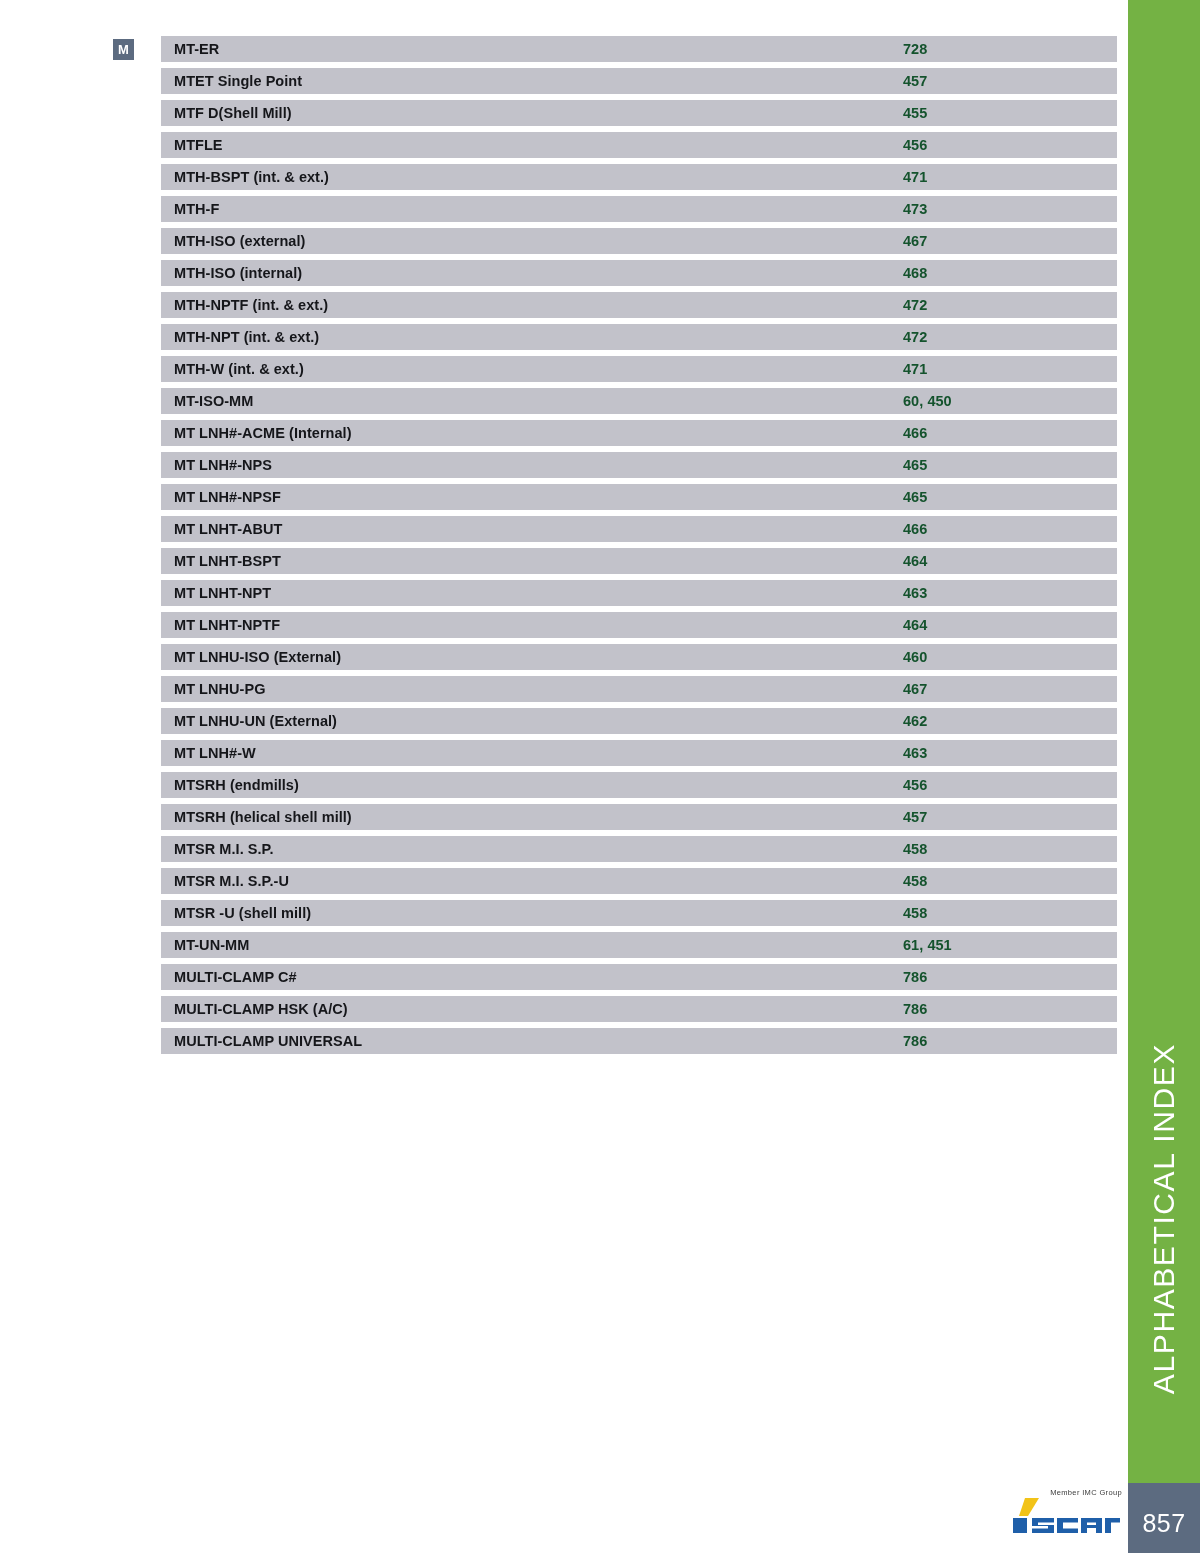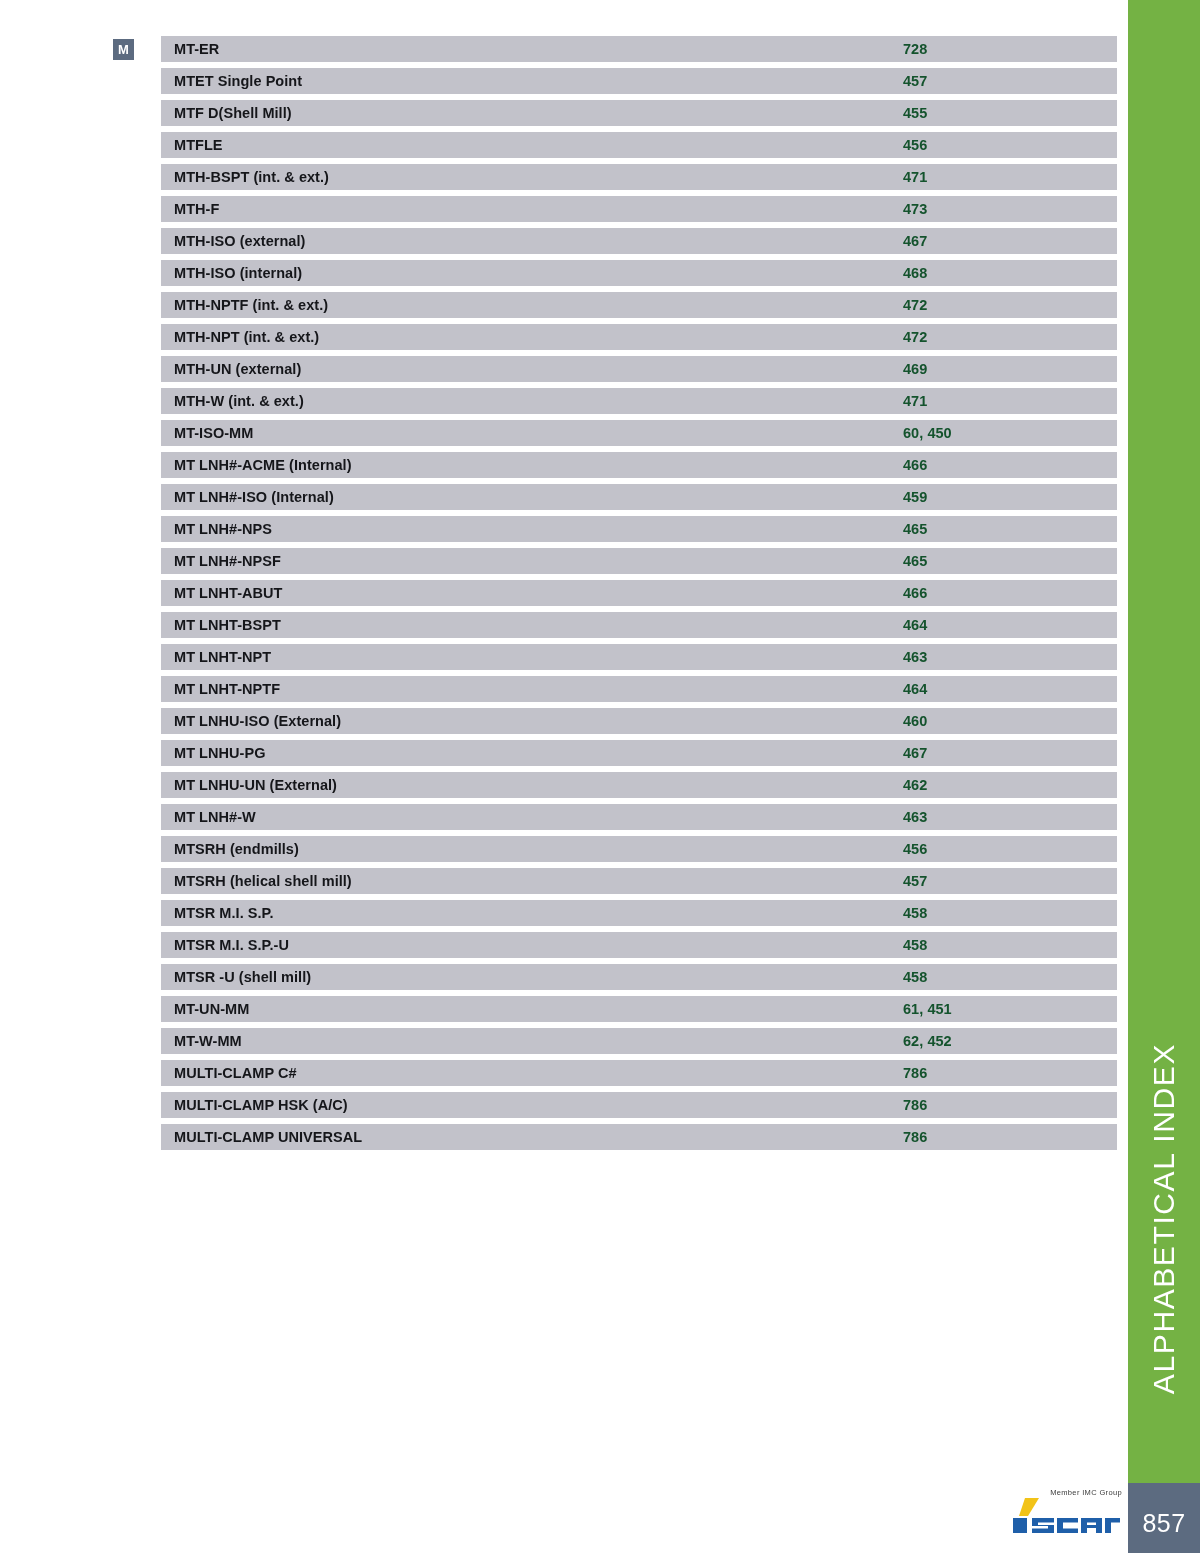"MTH-UN (external)" div.index-row { html: <div> <span>MTH-UN (external)</span> <span>469</span> </div> -> none }
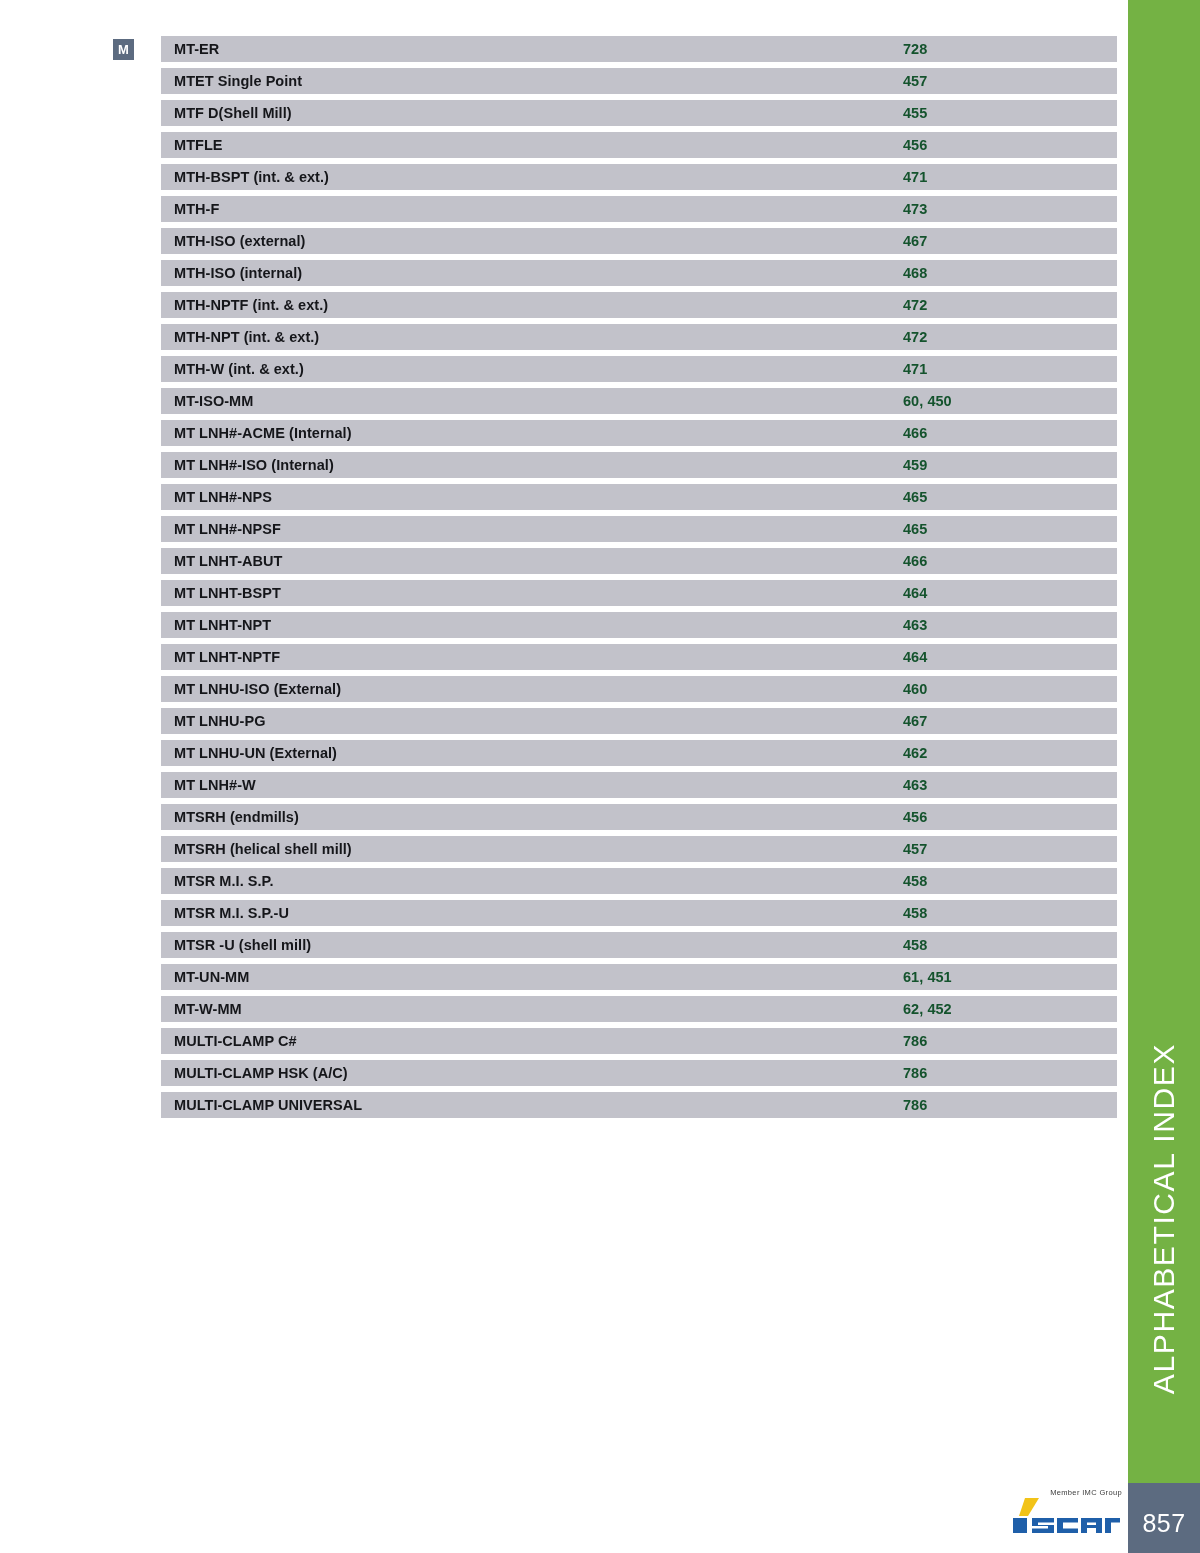"MT LNH#-ISO (Internal)" div.index-row { html: <div> <span>MT LNH#-ISO (Internal)</span> <span>459</span> </div> -> none }
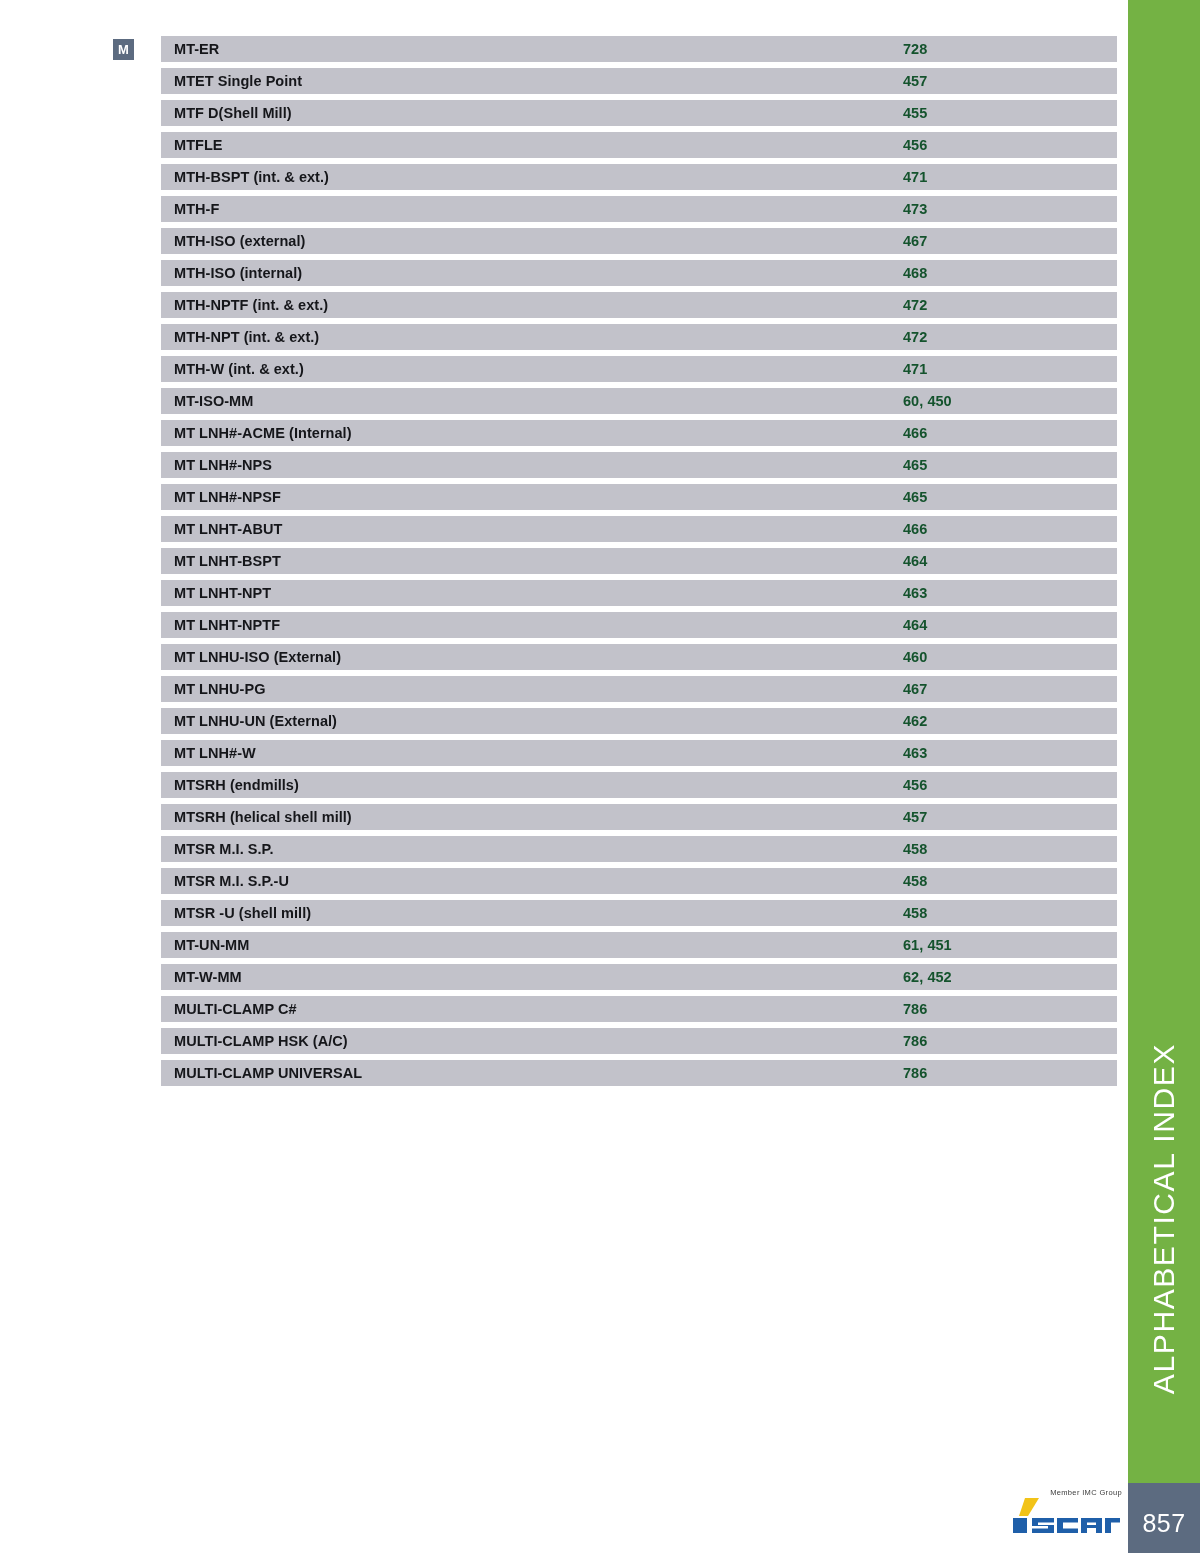"MT-W-MM" div.index-row { html: <div> <span>MT-W-MM</span> <span>62, 452</span> </div> -> none }
